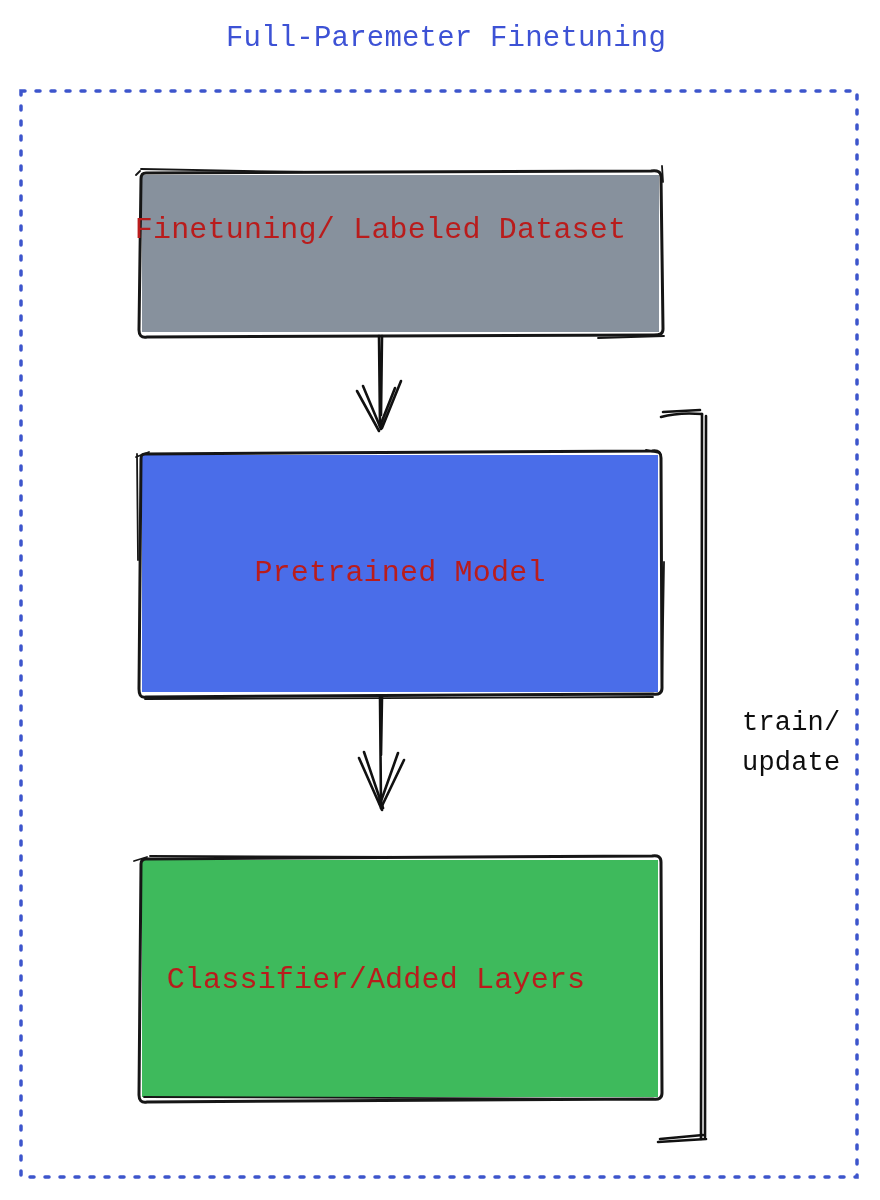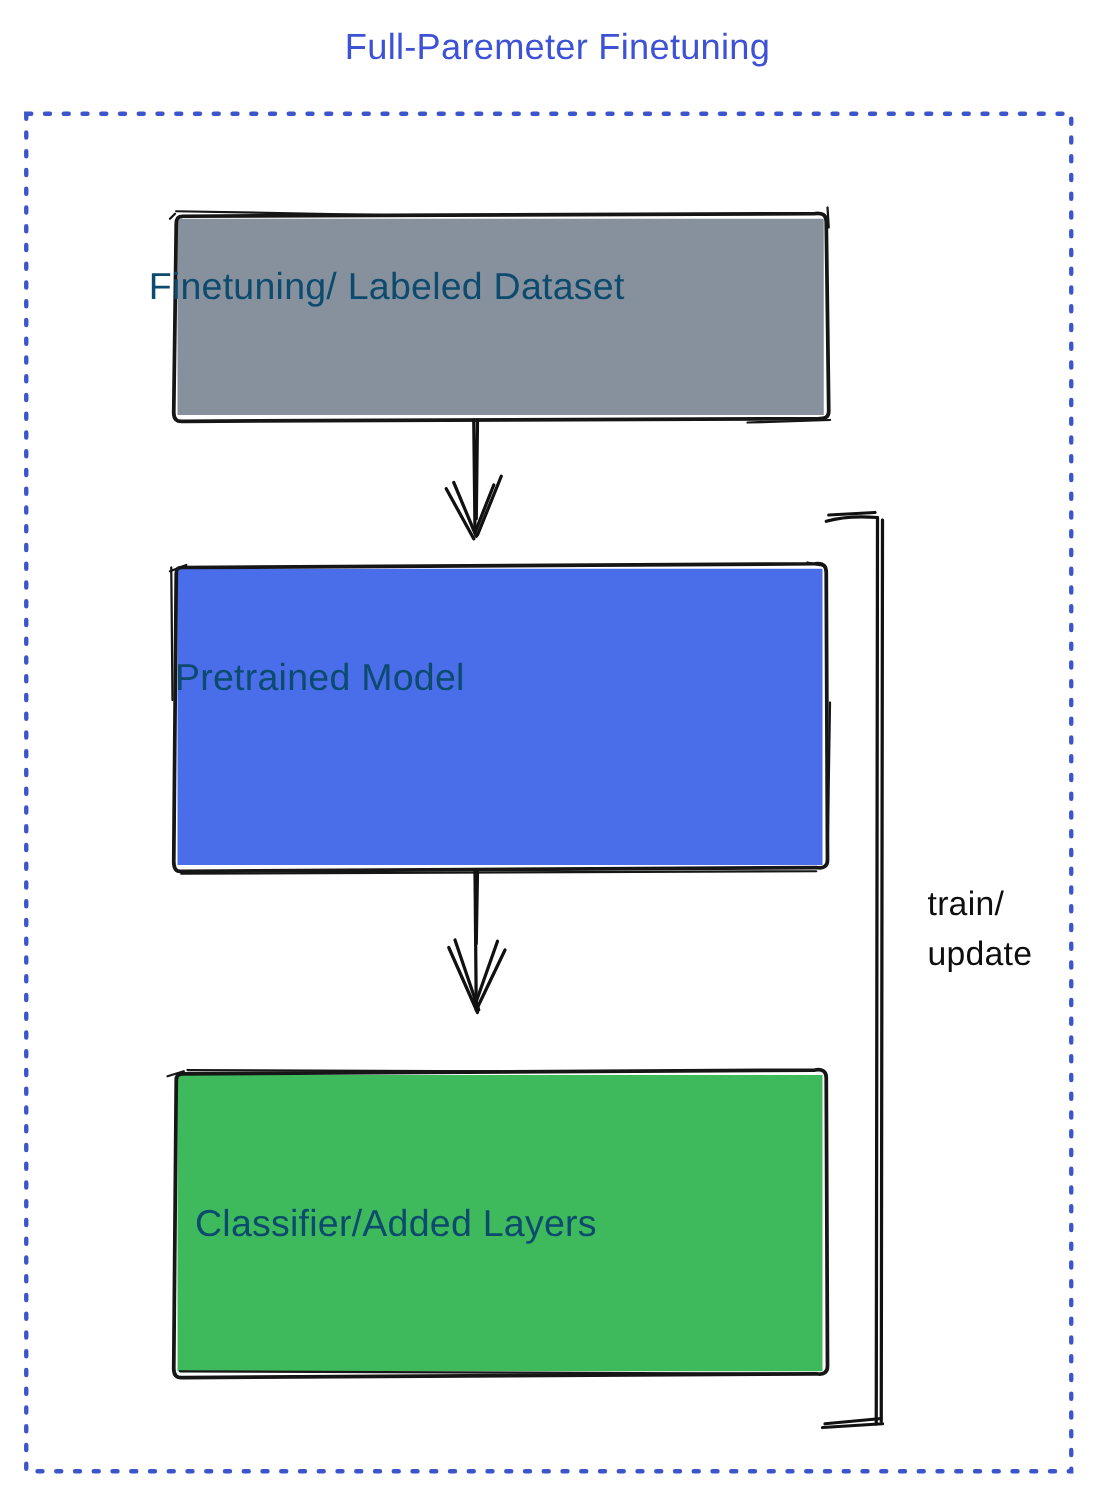"Full-Paremeter Finetuning" .stage { font-family: Liberation Sans, sans-serif -> Liberation Mono, monospace }
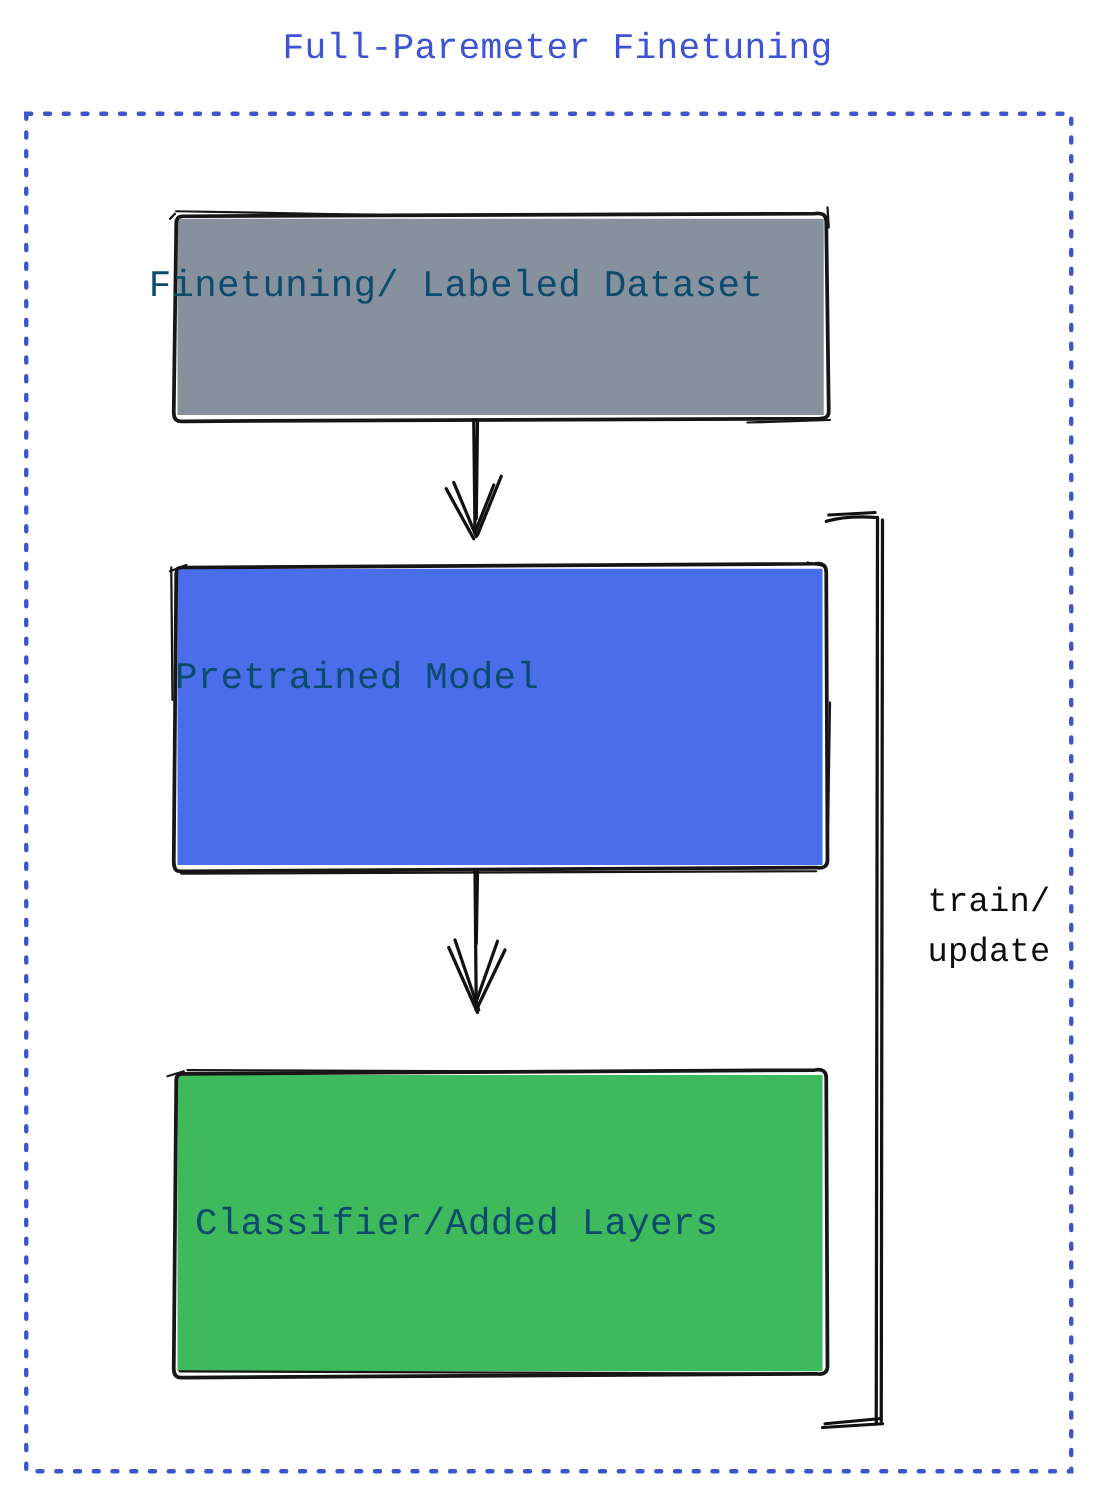"Finetuning/ Labeled Dataset" .box-label { color: #0c4a6e -> #b91c1c; text-align: none -> center }
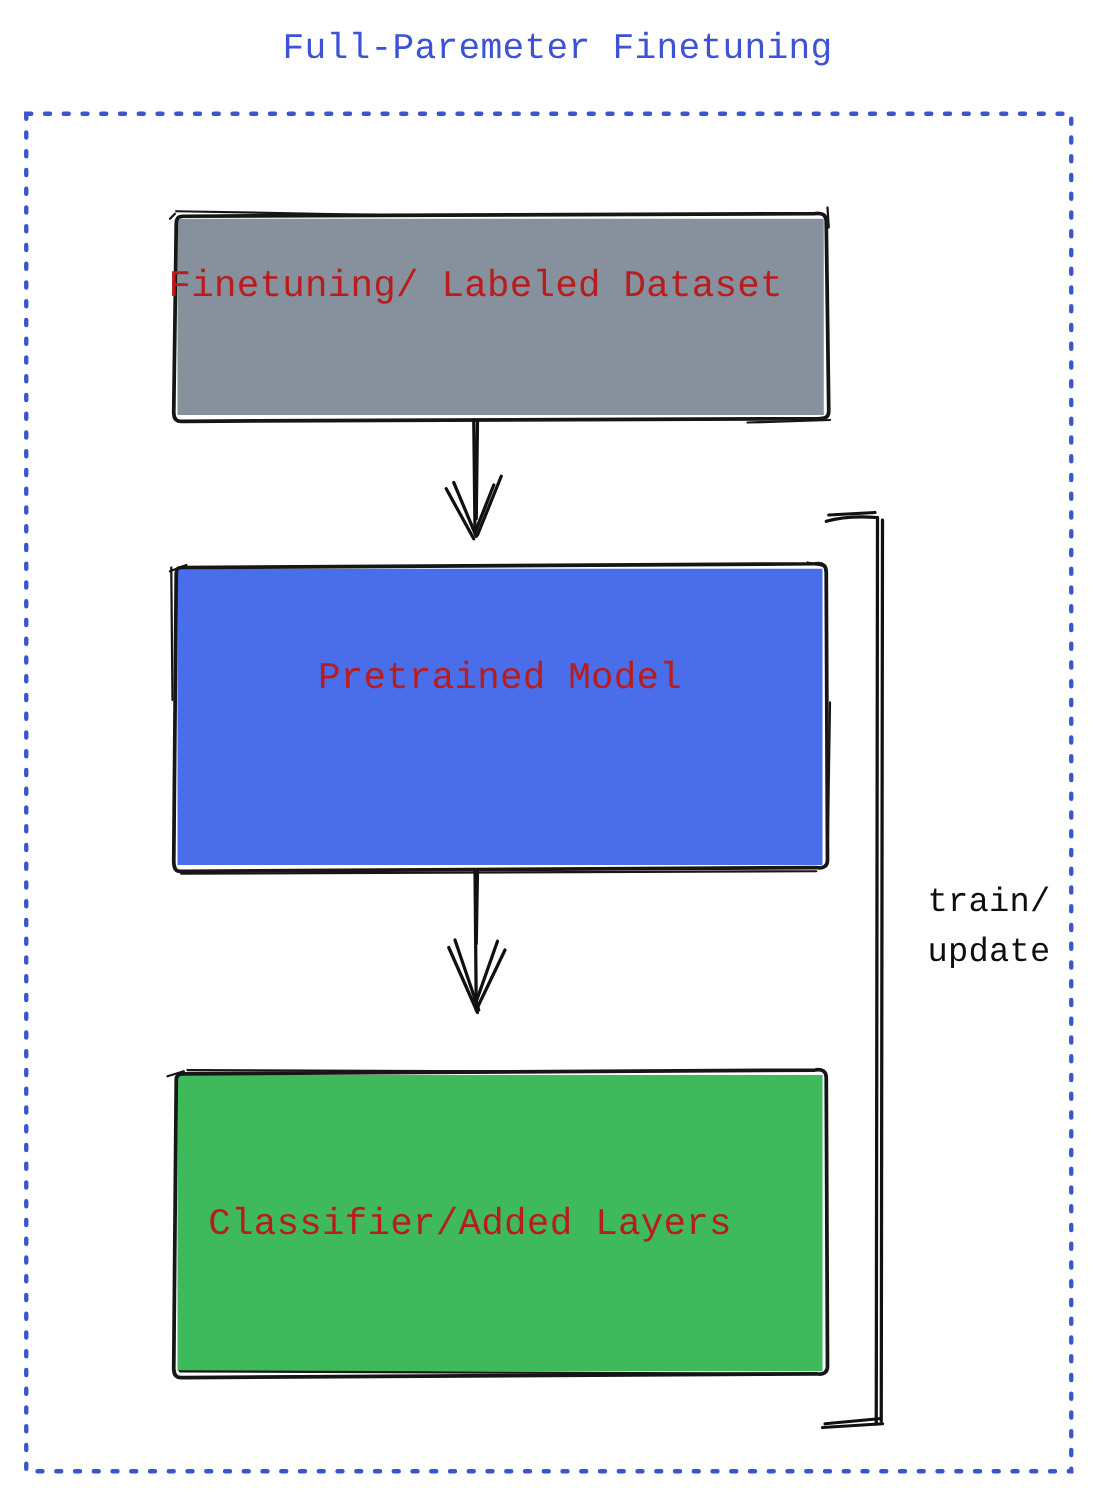"Pretrained Model" .label-pretrained { top: 526px -> 556px }
